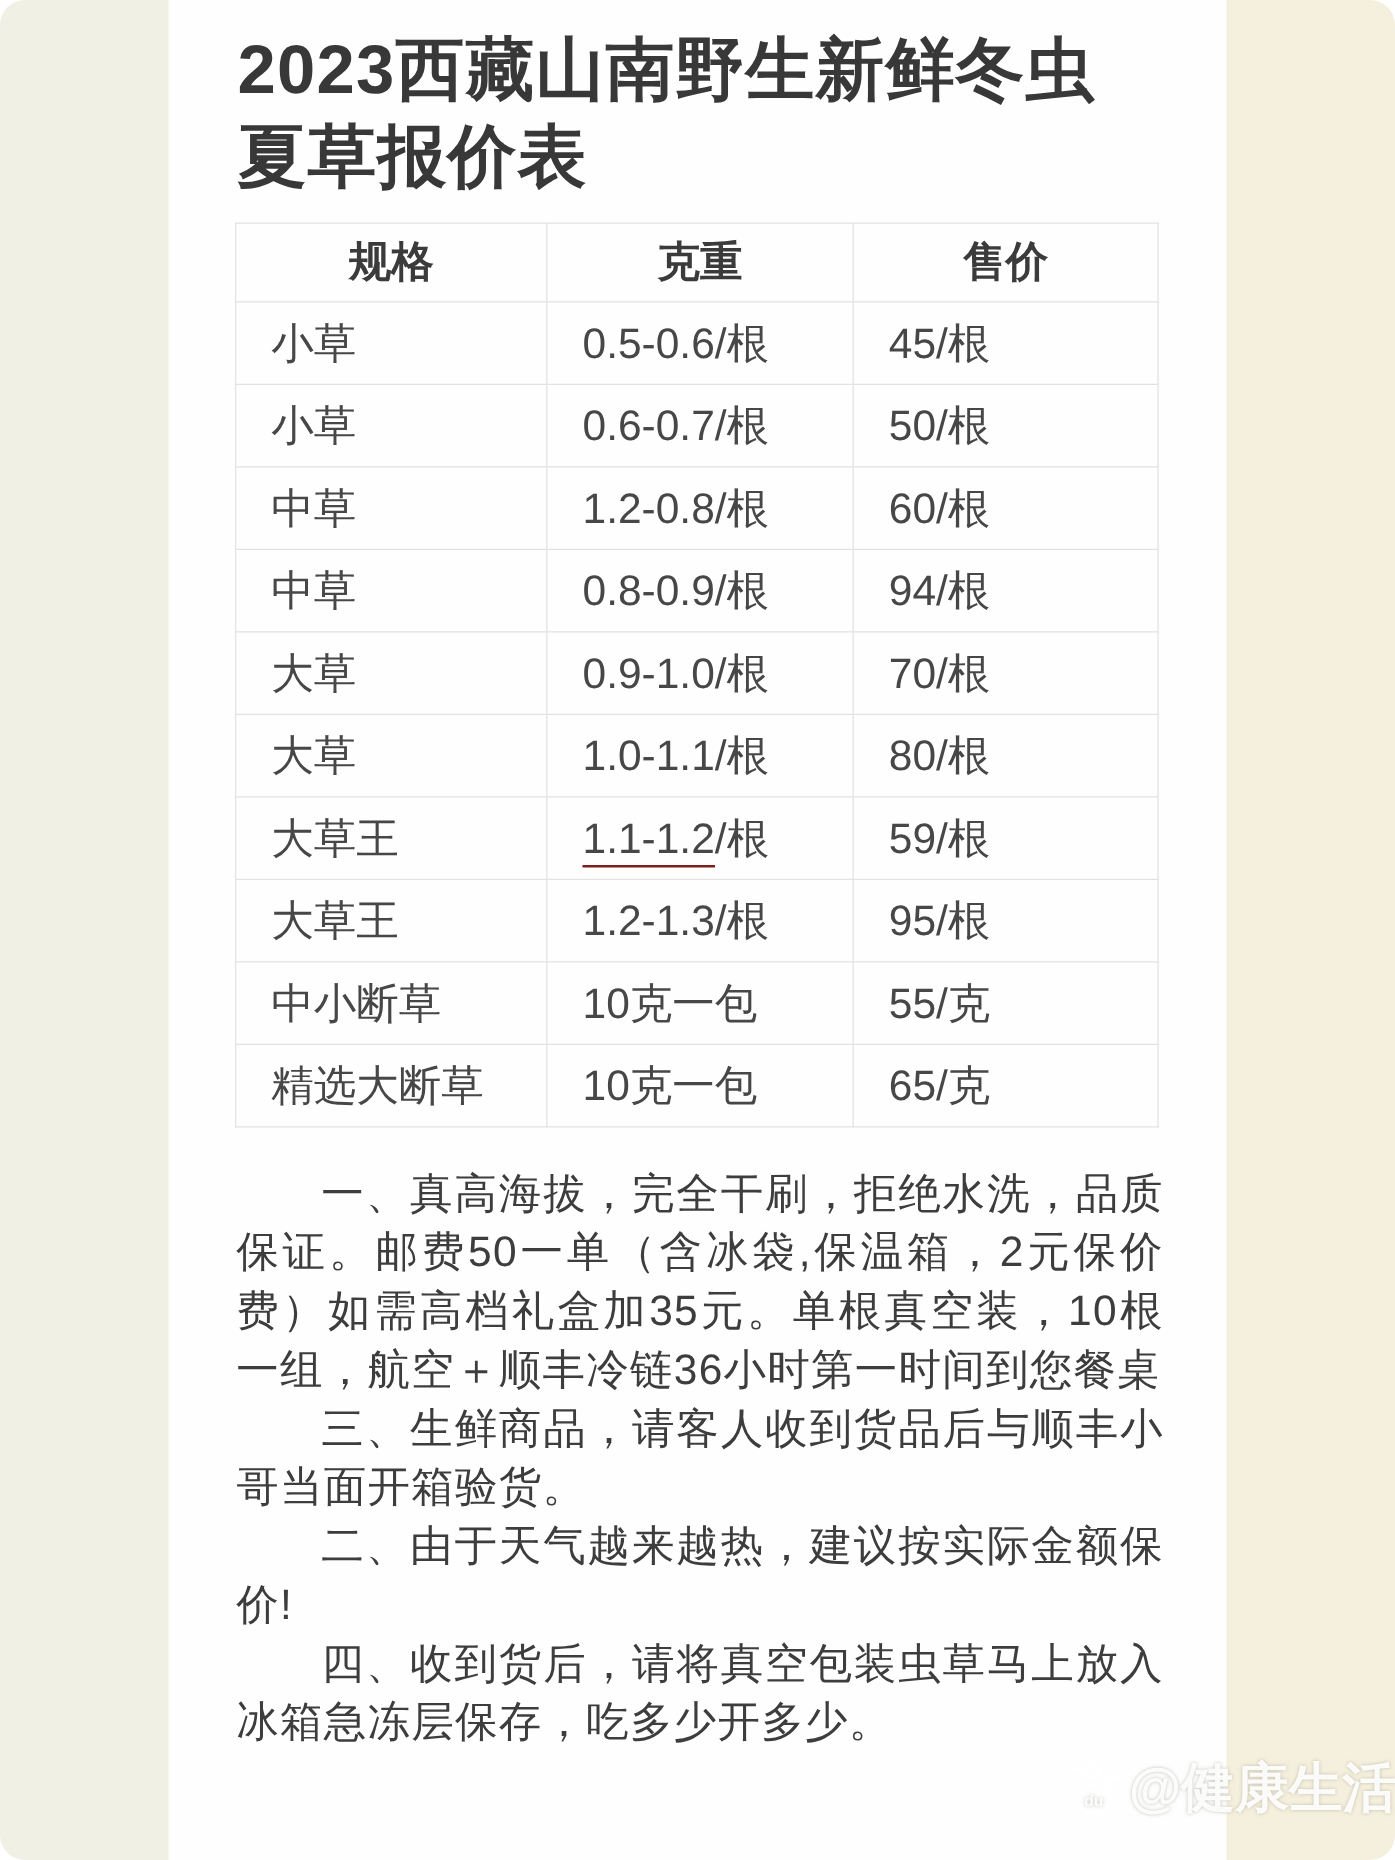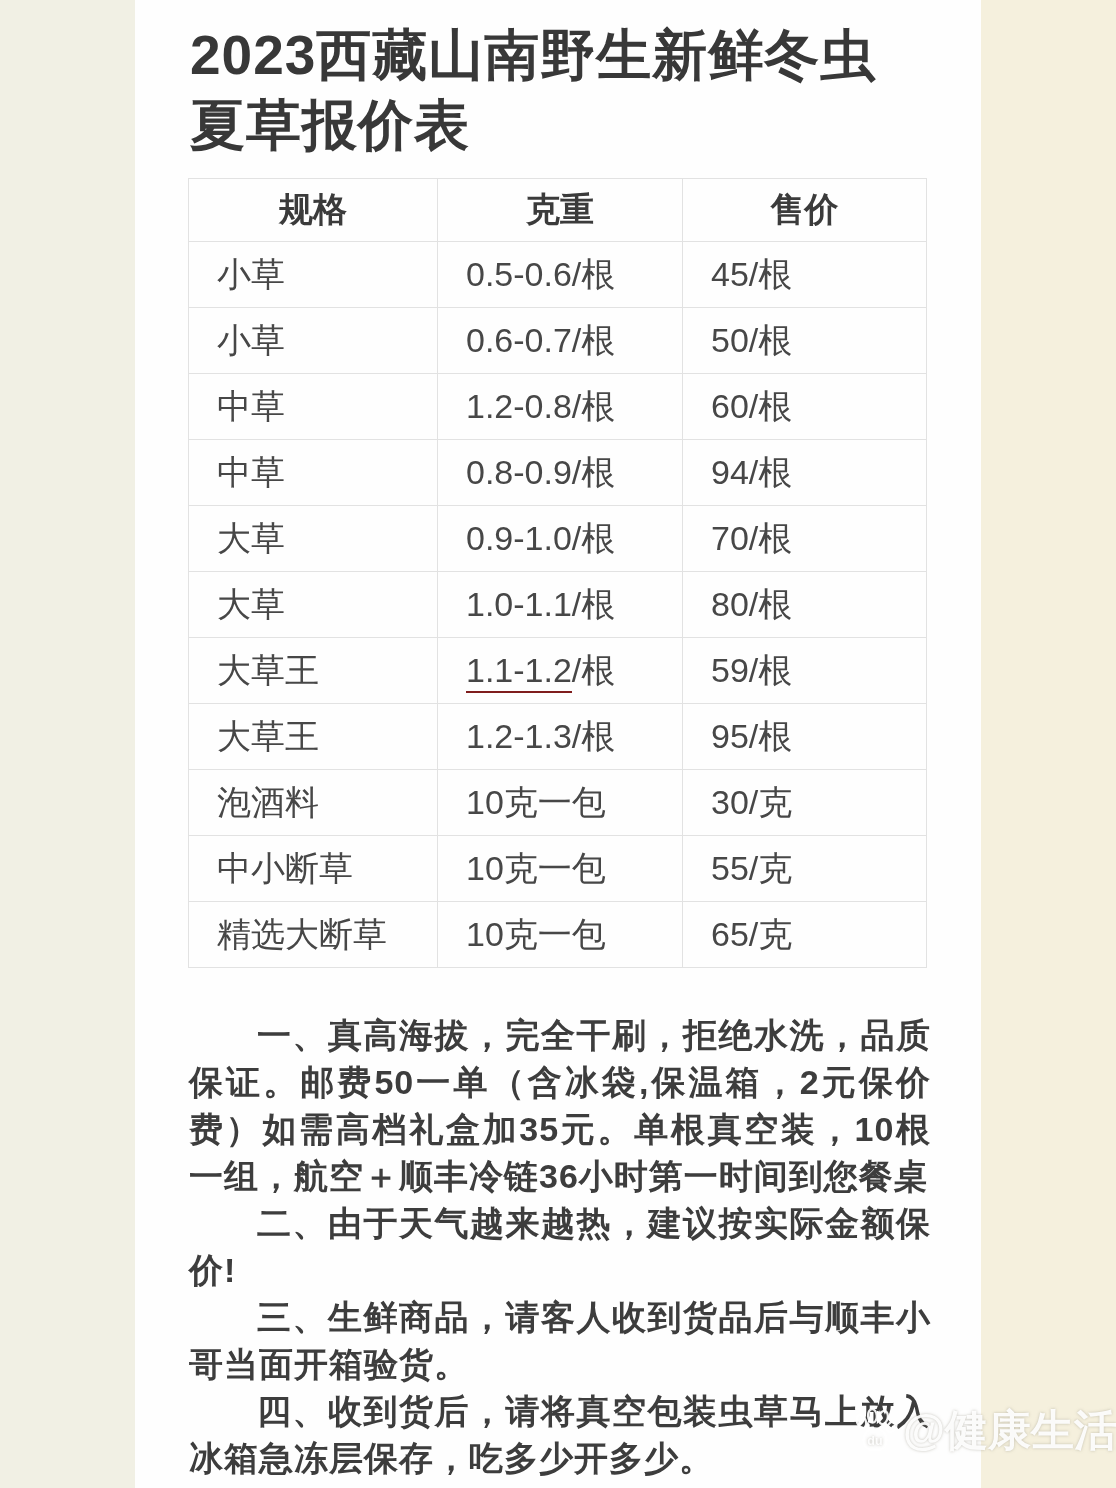"2023西藏山南野生新鲜冬虫" .page { border-radius: none -> 20px }
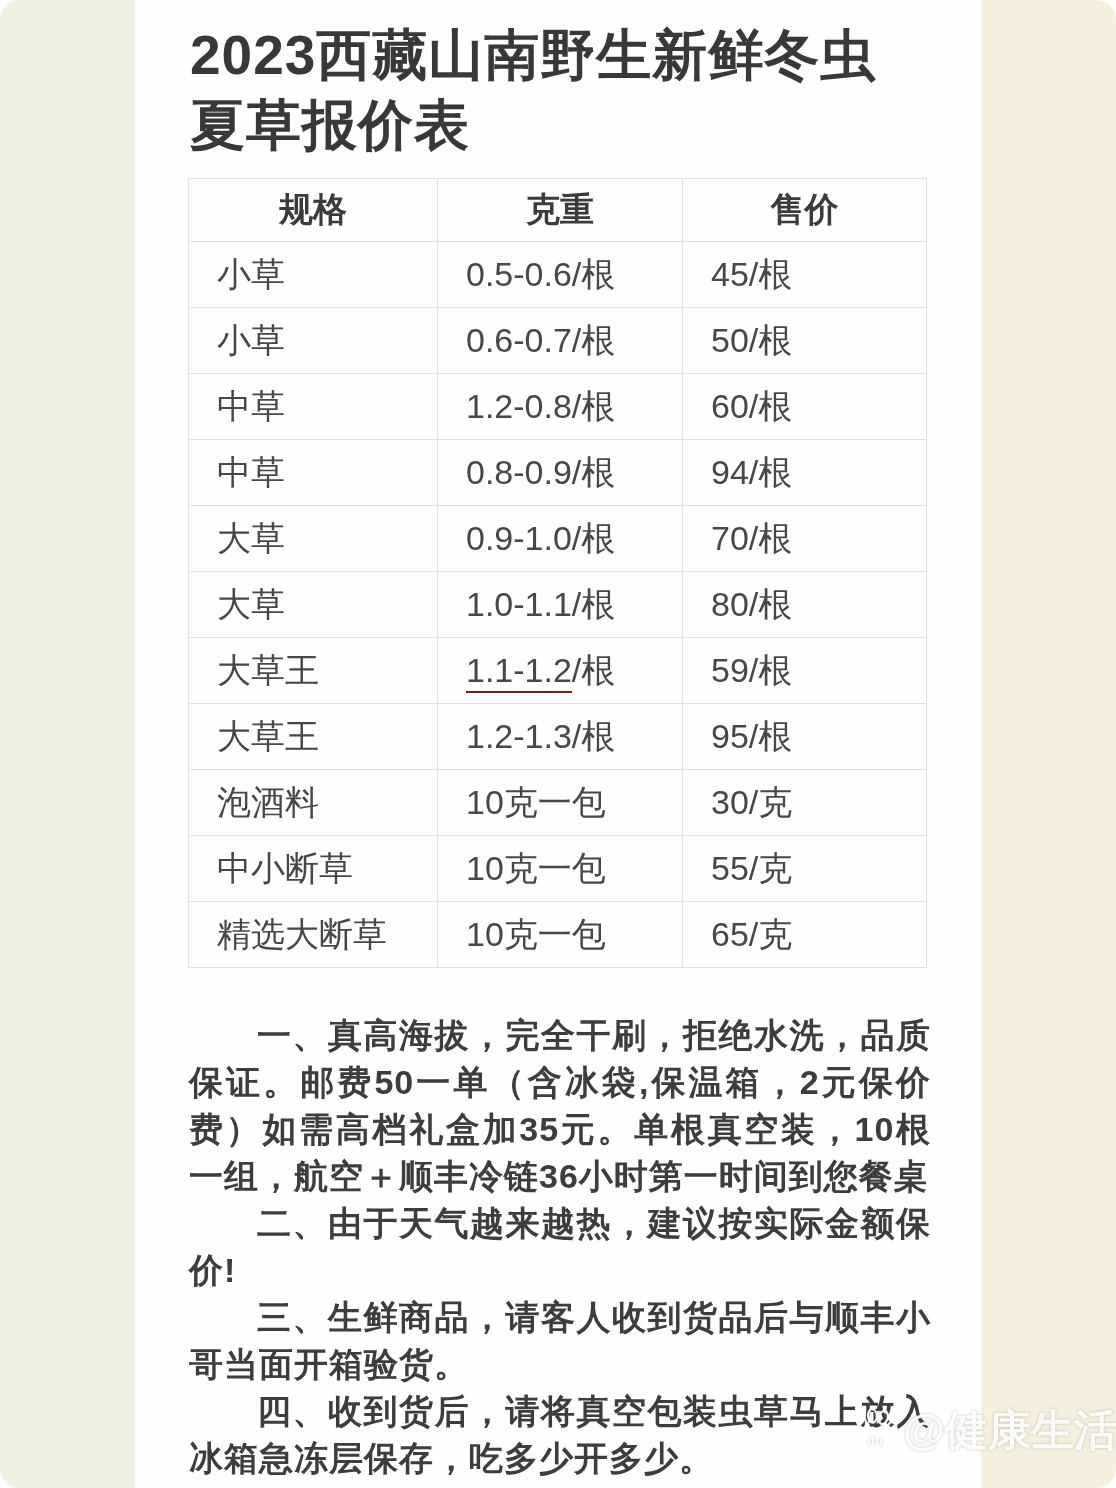"泡酒料" tr { html: <tr> <td>泡酒料</td> <td>10克一包</td> <td>30/克</td> </tr> -> none }
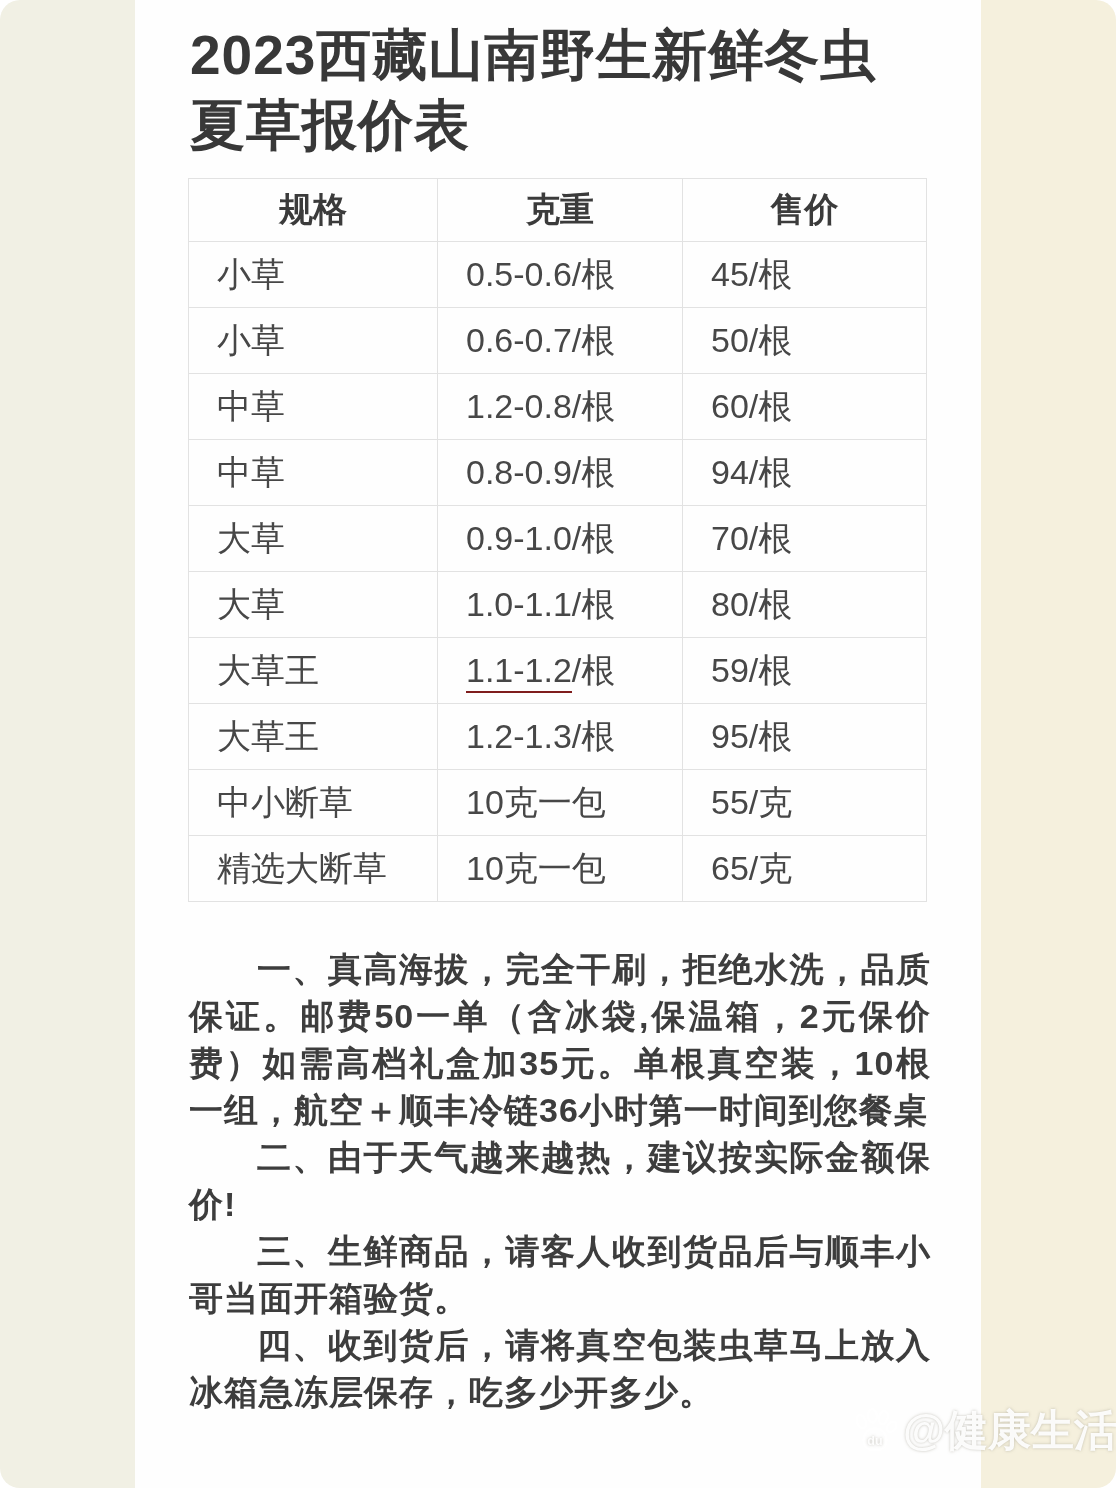"一、真高海拔，完全干刷，拒绝水洗，品质保证。邮费50一单（含冰袋,保温箱，2元保" .notes { font-weight: bold -> none; margin-top: 44px -> 30px }
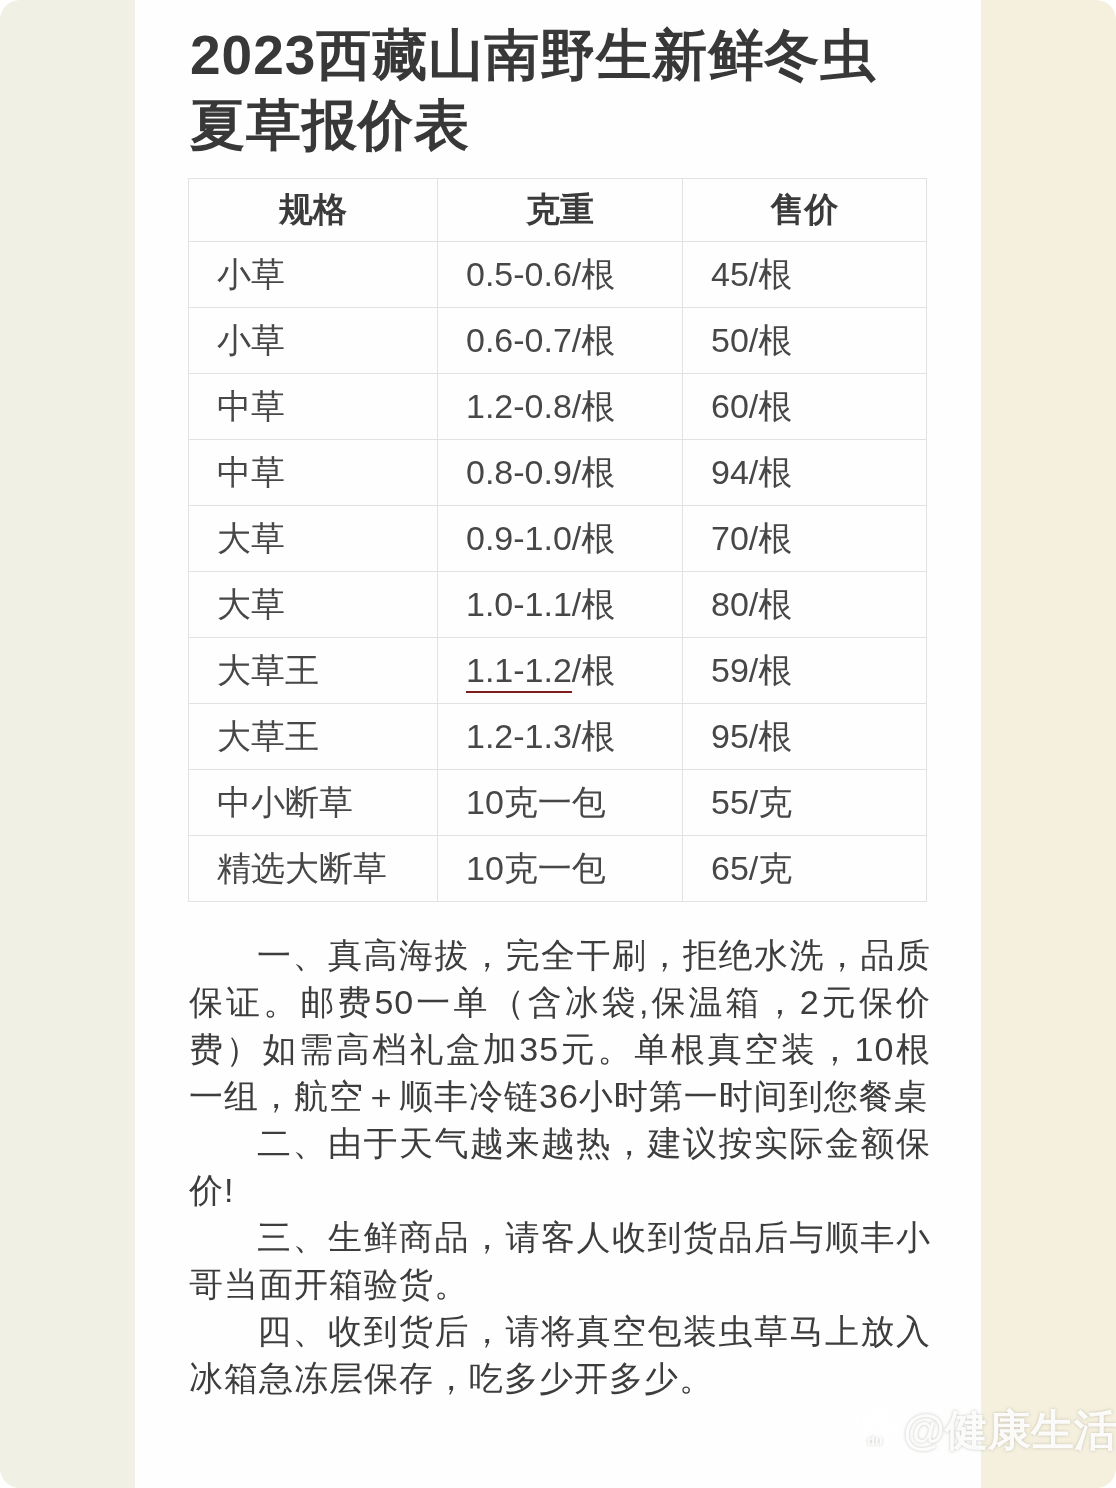"二、由于天气越来越热，建议按实际金额保价!" p { order: before "三、生鲜商品，请客人收到货品后与顺丰小哥当面开箱验货。" -> after "三、生鲜商品，请客人收到货品后与顺丰小哥当面开箱验货。" }
